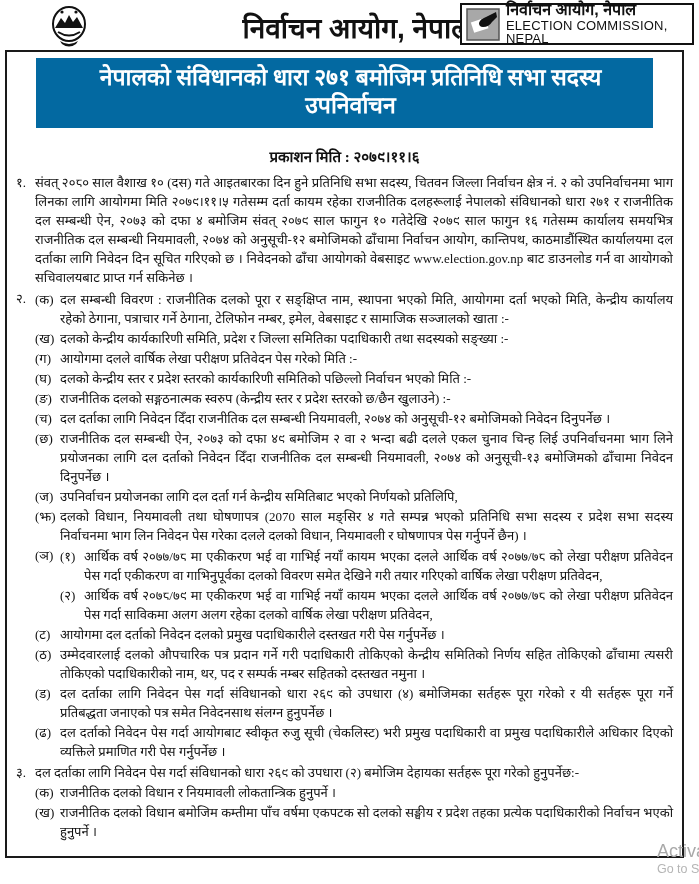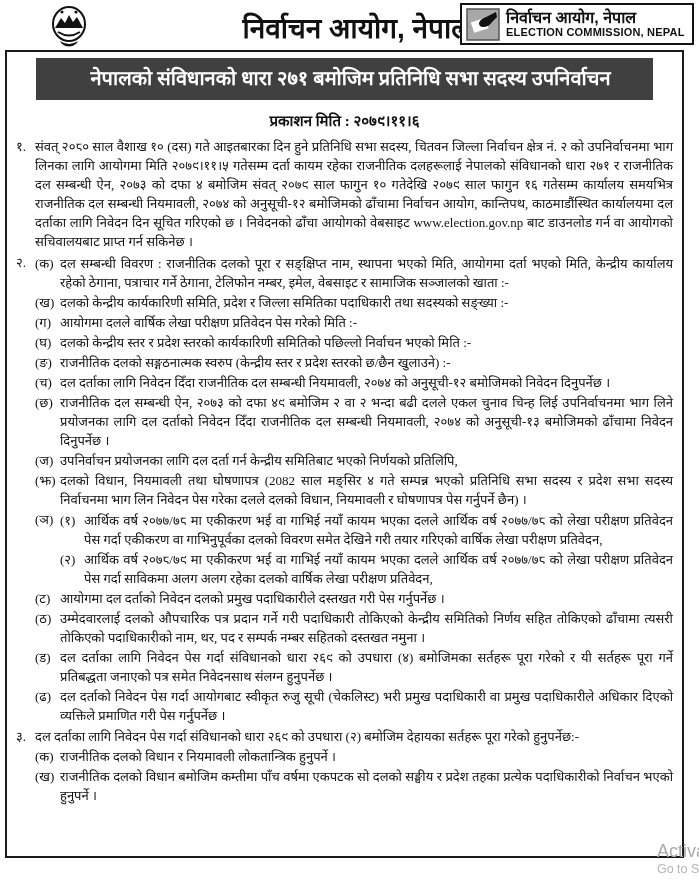"ELECTION COMMISSION, NEPAL" .logo-en { font-size: 11px -> 13px; font-weight: bold -> normal }
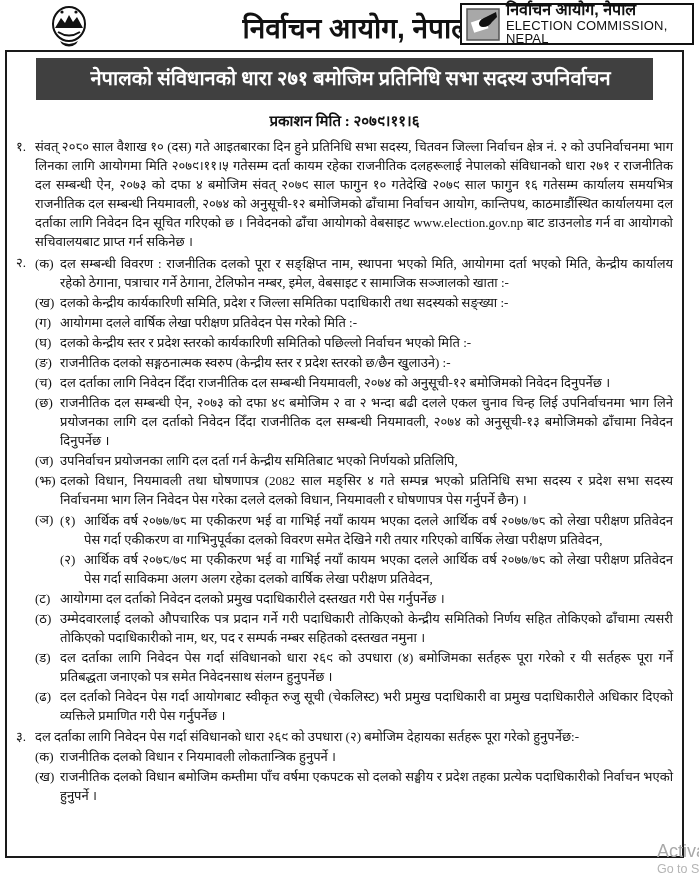"नेपालको संविधानको धारा २७१ बमोजिम" .banner { background: #404040 -> #0369a1; font-size: 20px -> 23px }
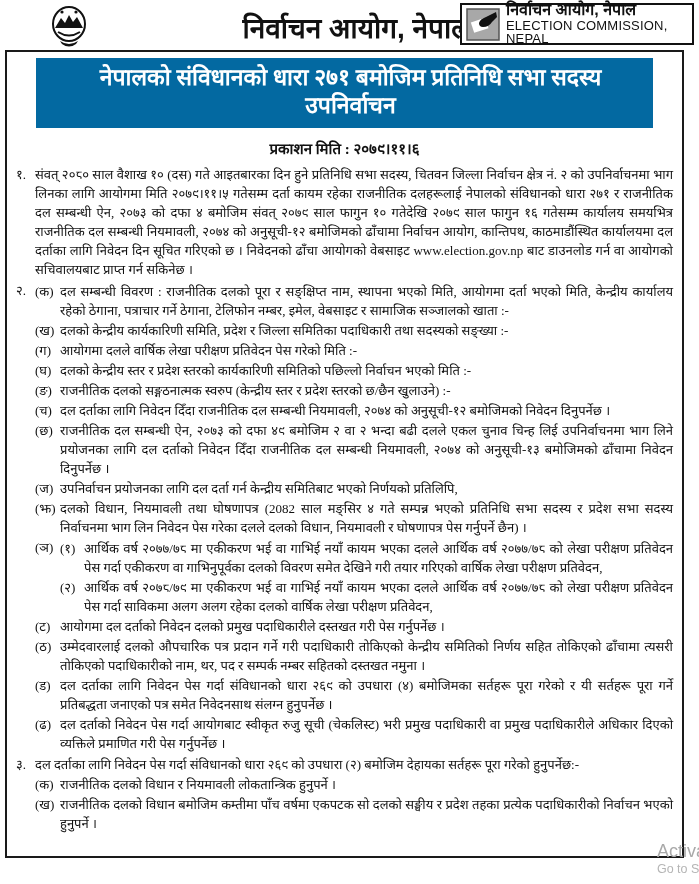"प्रकाशन मिति : २०७९।११।६" .pub-date { margin: 10px 0 7px 0 -> 18px 0 7px 0 }
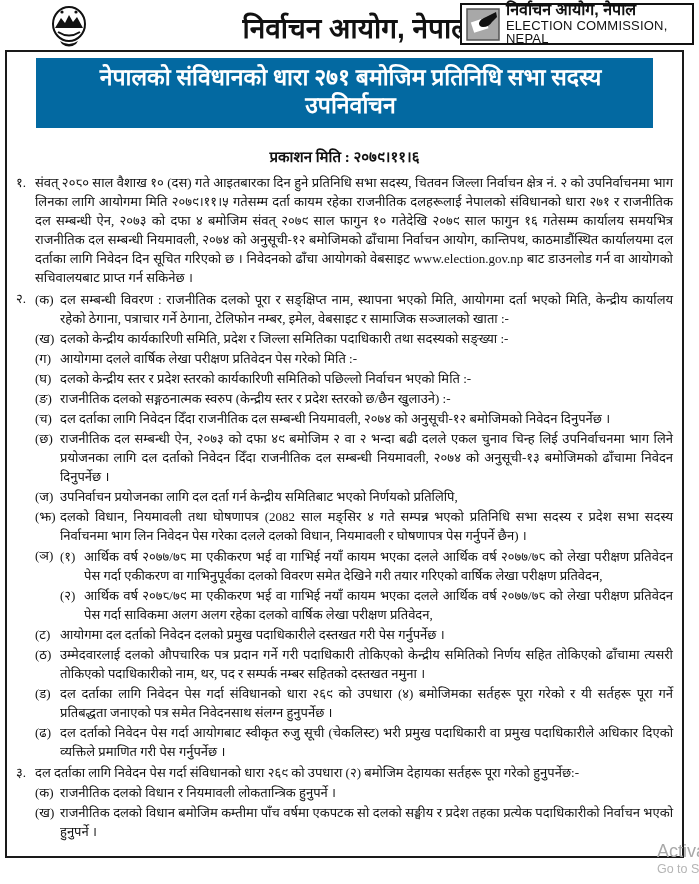"दलको विधान, नियमावली तथा घोषणापत्र" div { text: 2082 -> 2070 }
